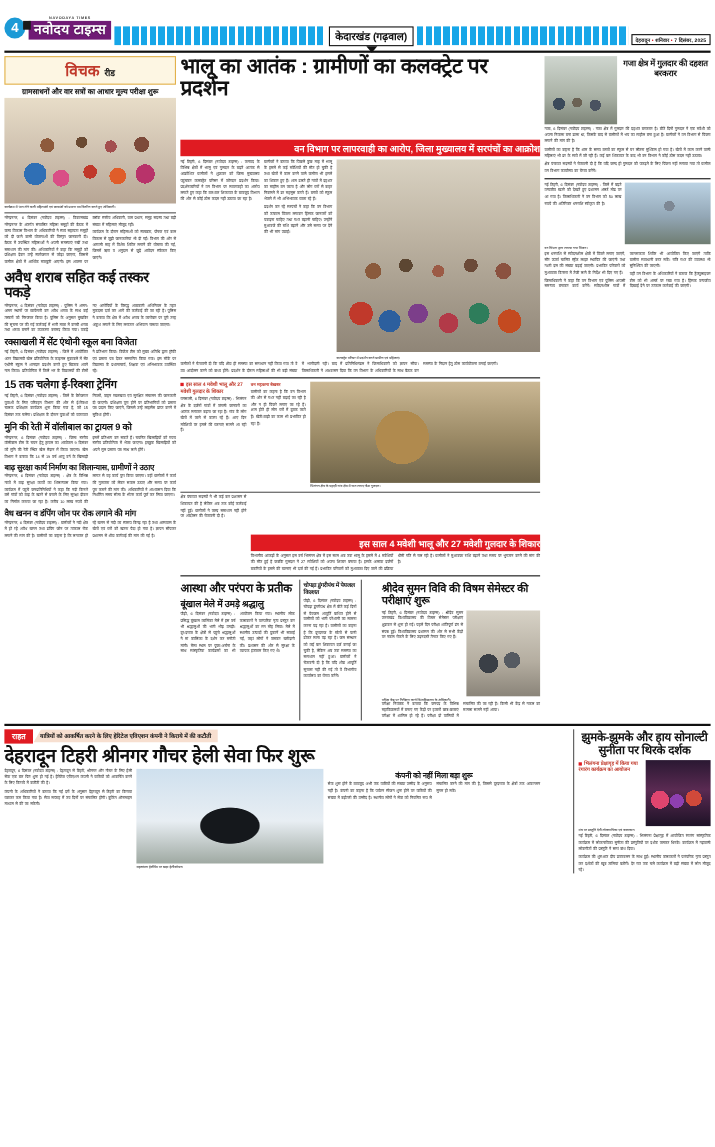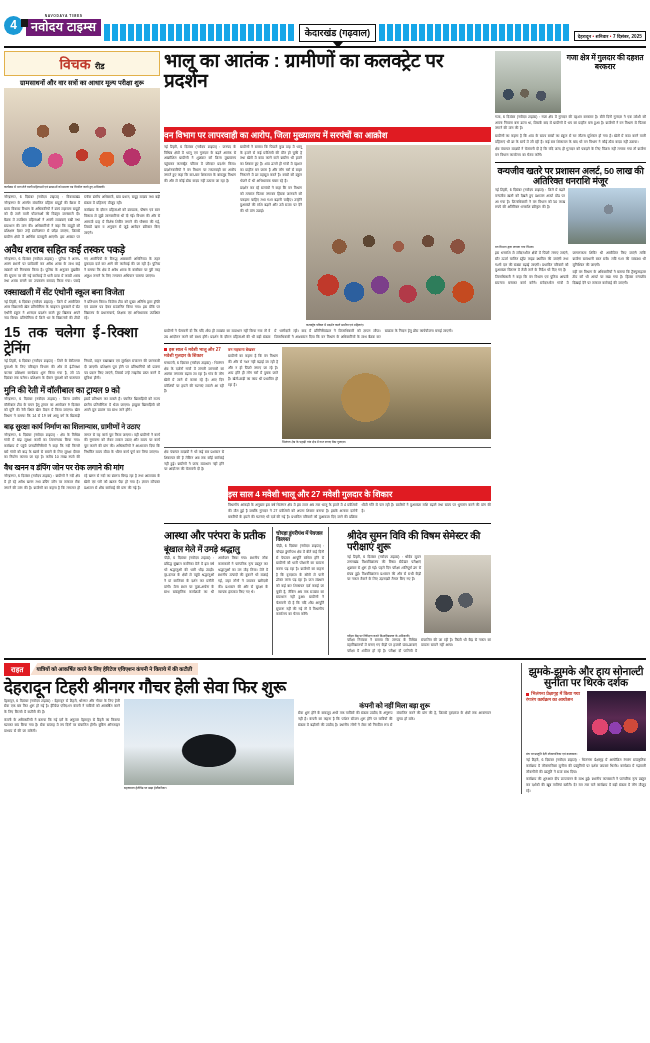"वन विभाग पर लापरवाही का" .red-strip { text-align: left -> right }
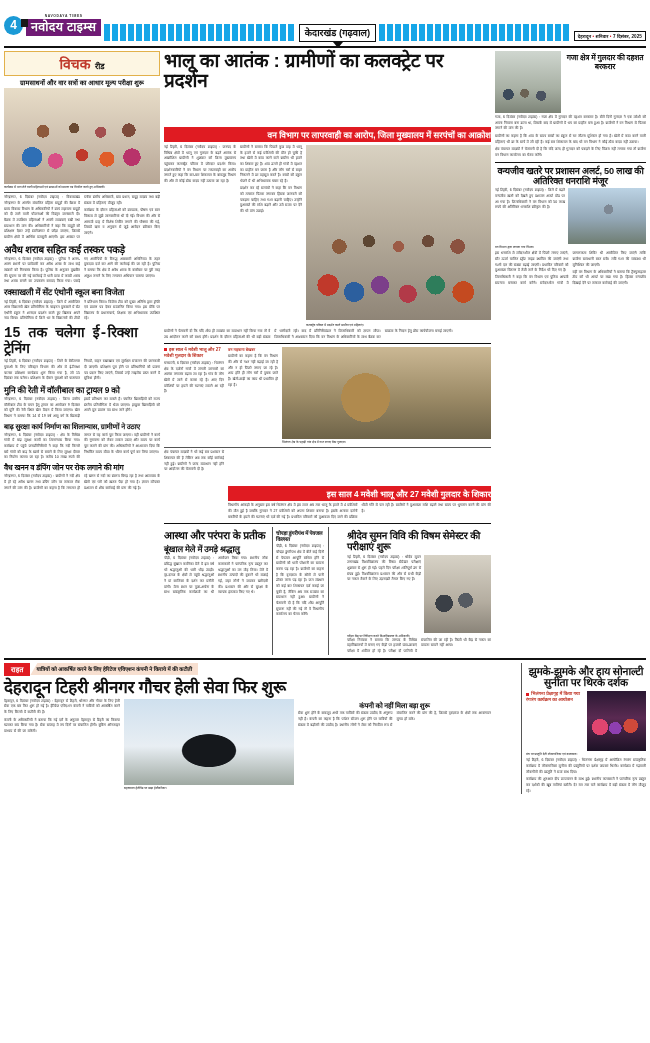"वन्यजीव खतरे पर प्रशासन अलर्ट," div.hl { html: <div>वन्यजीव खतरे पर प्रशासन अलर्ट, 50 लाख की अतिरिक्त धनराशि मंजूर</div> -> none }
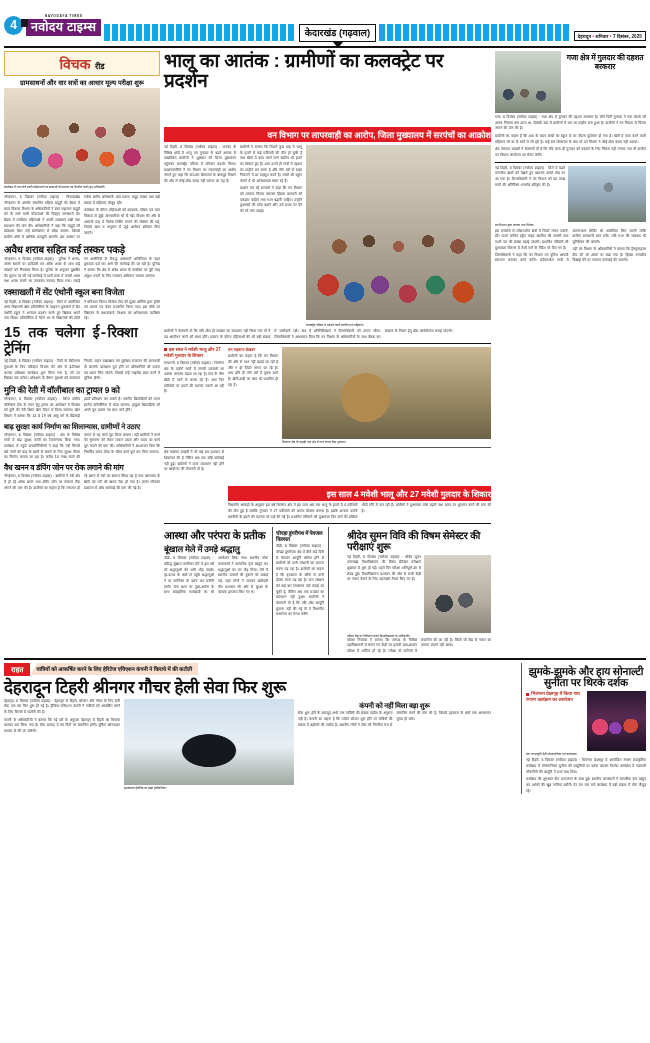"अवैध शराब सहित कई तस्कर" div.hl { font-size: 10px -> 13px }
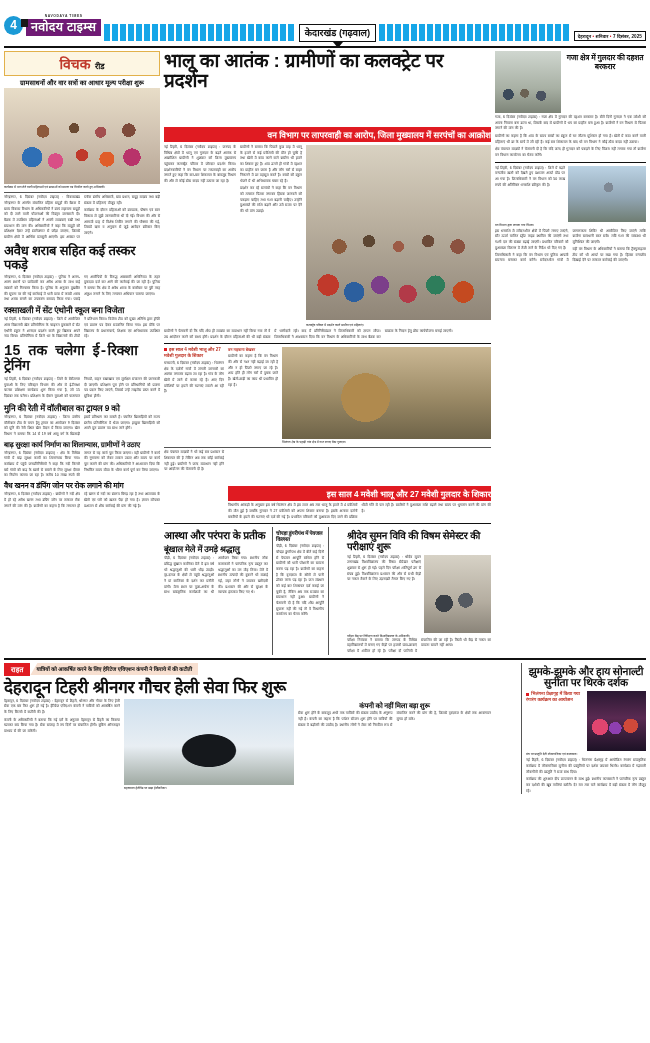"15 तक चलेगा ई-रिक्शा ट्रेनिंग" div.hl { font-family: Liberation Mono, monospace -> none; font-size: 14px -> 10px }
